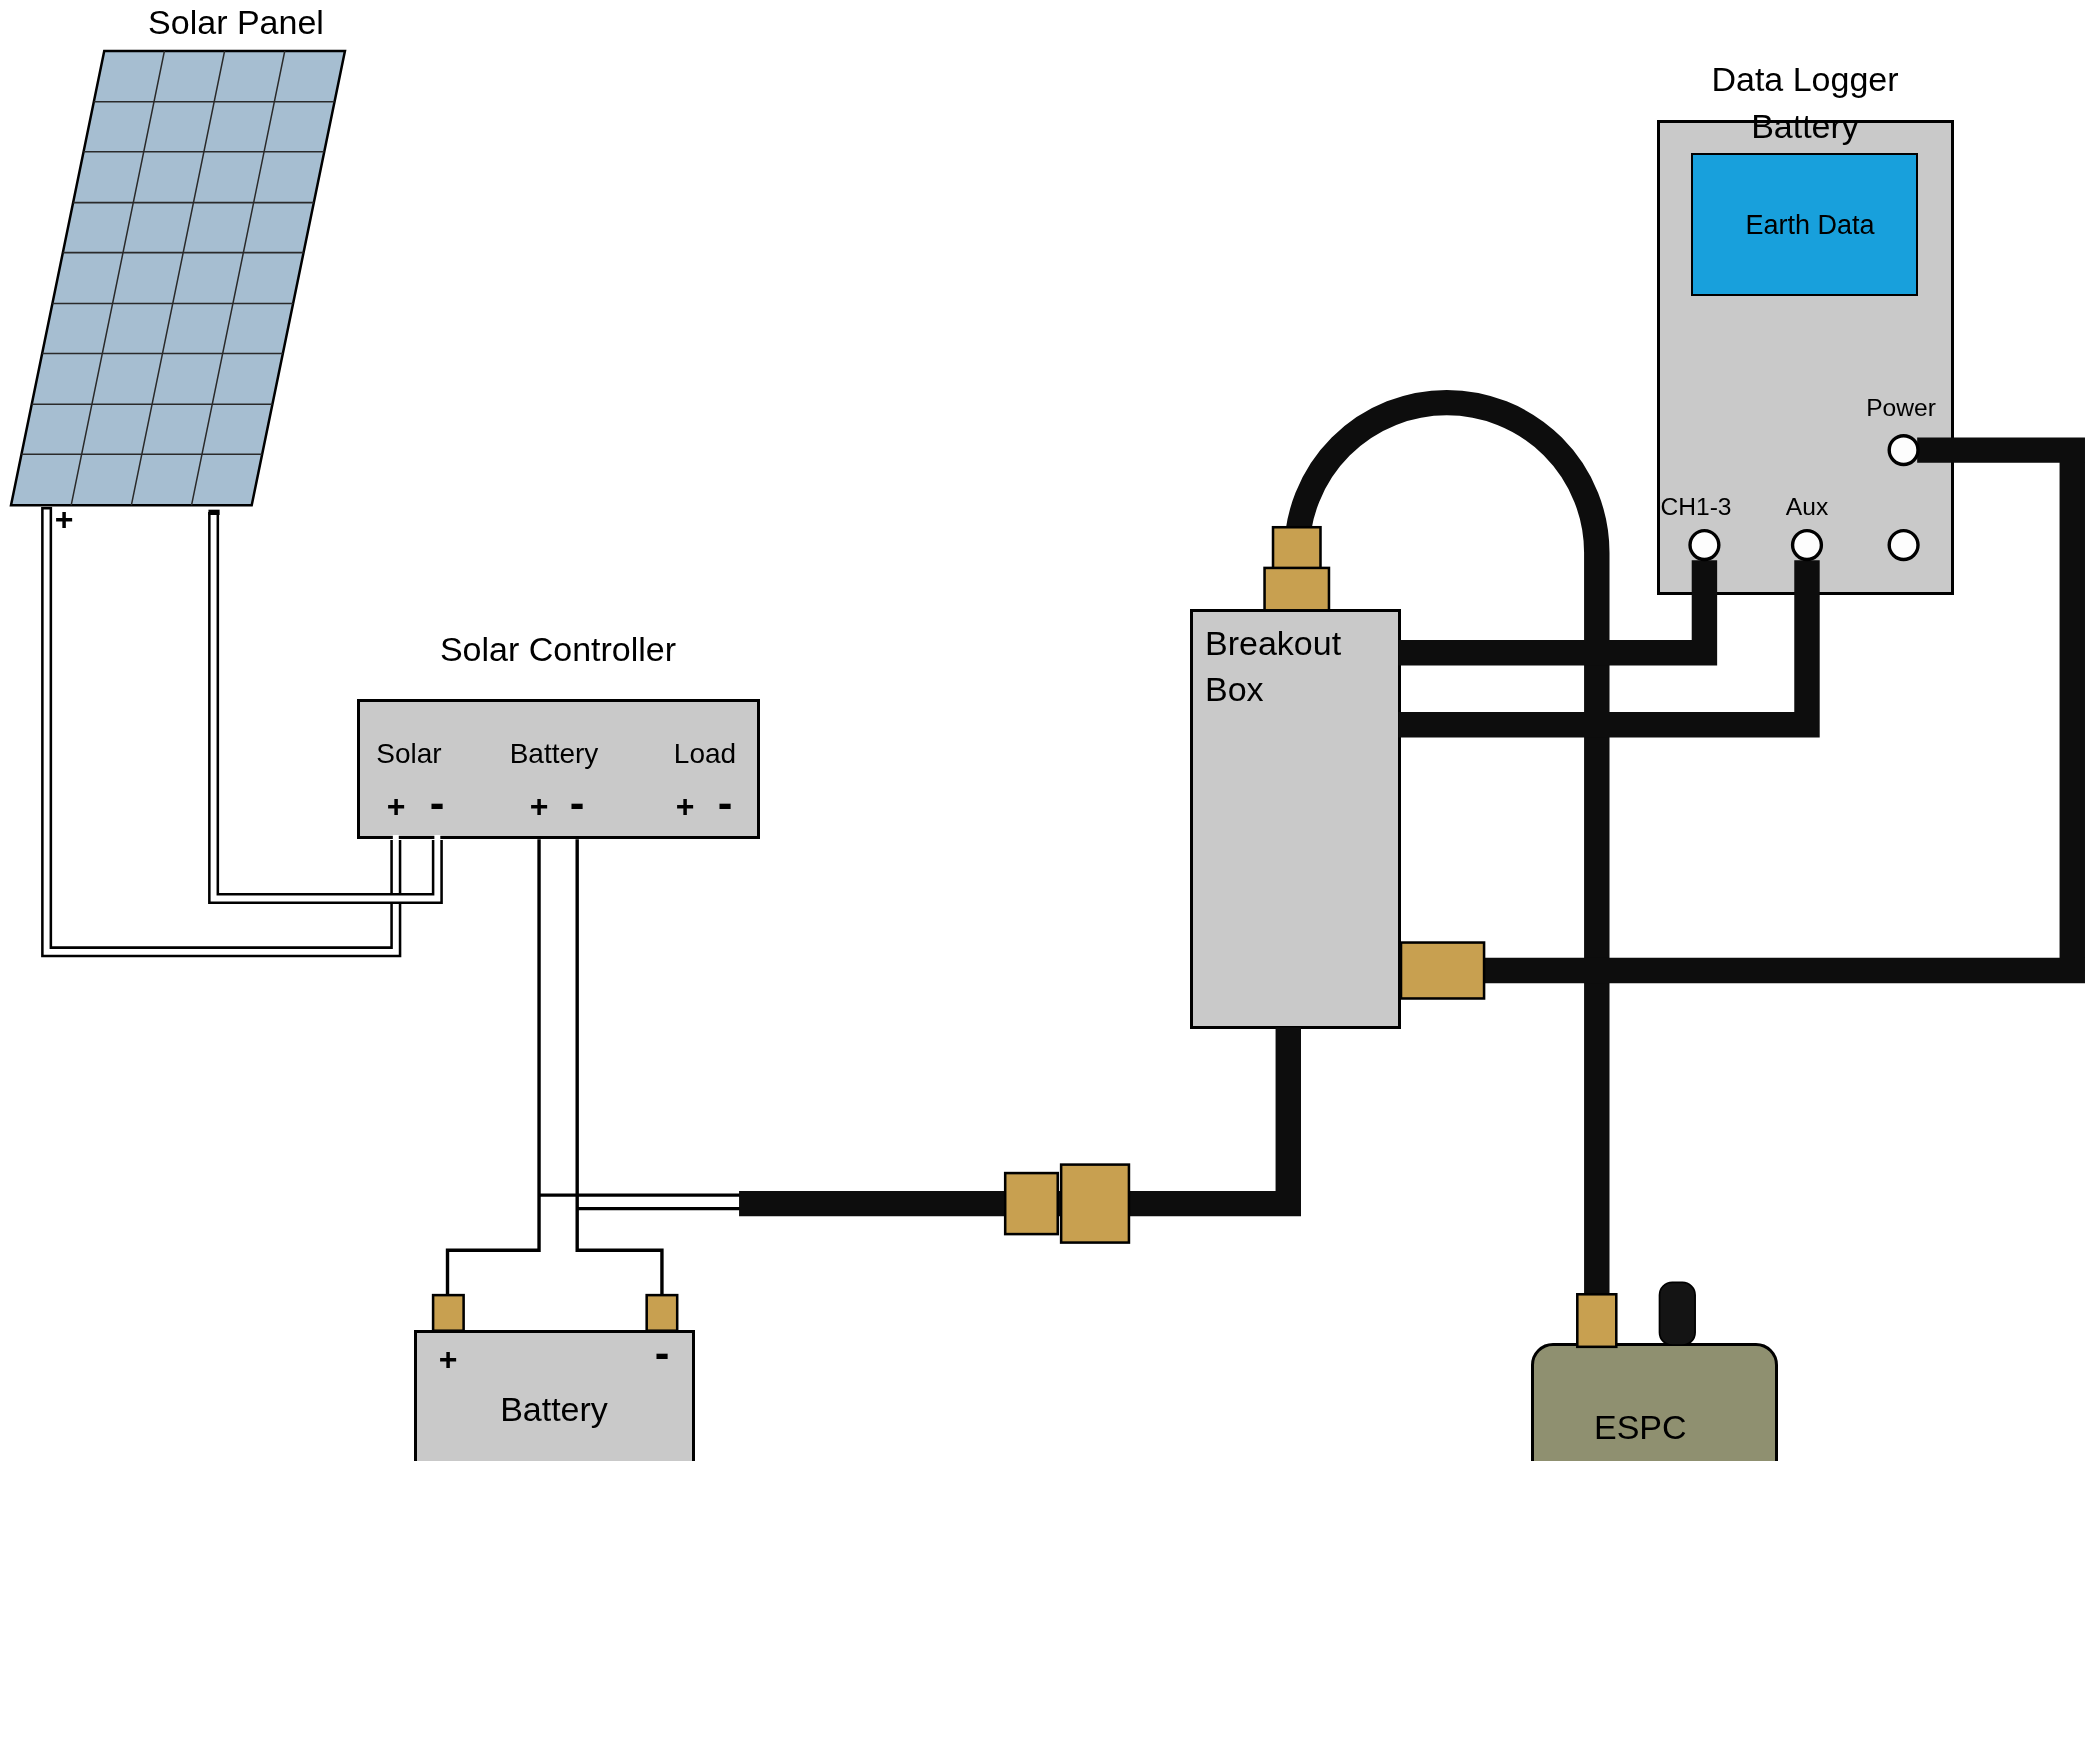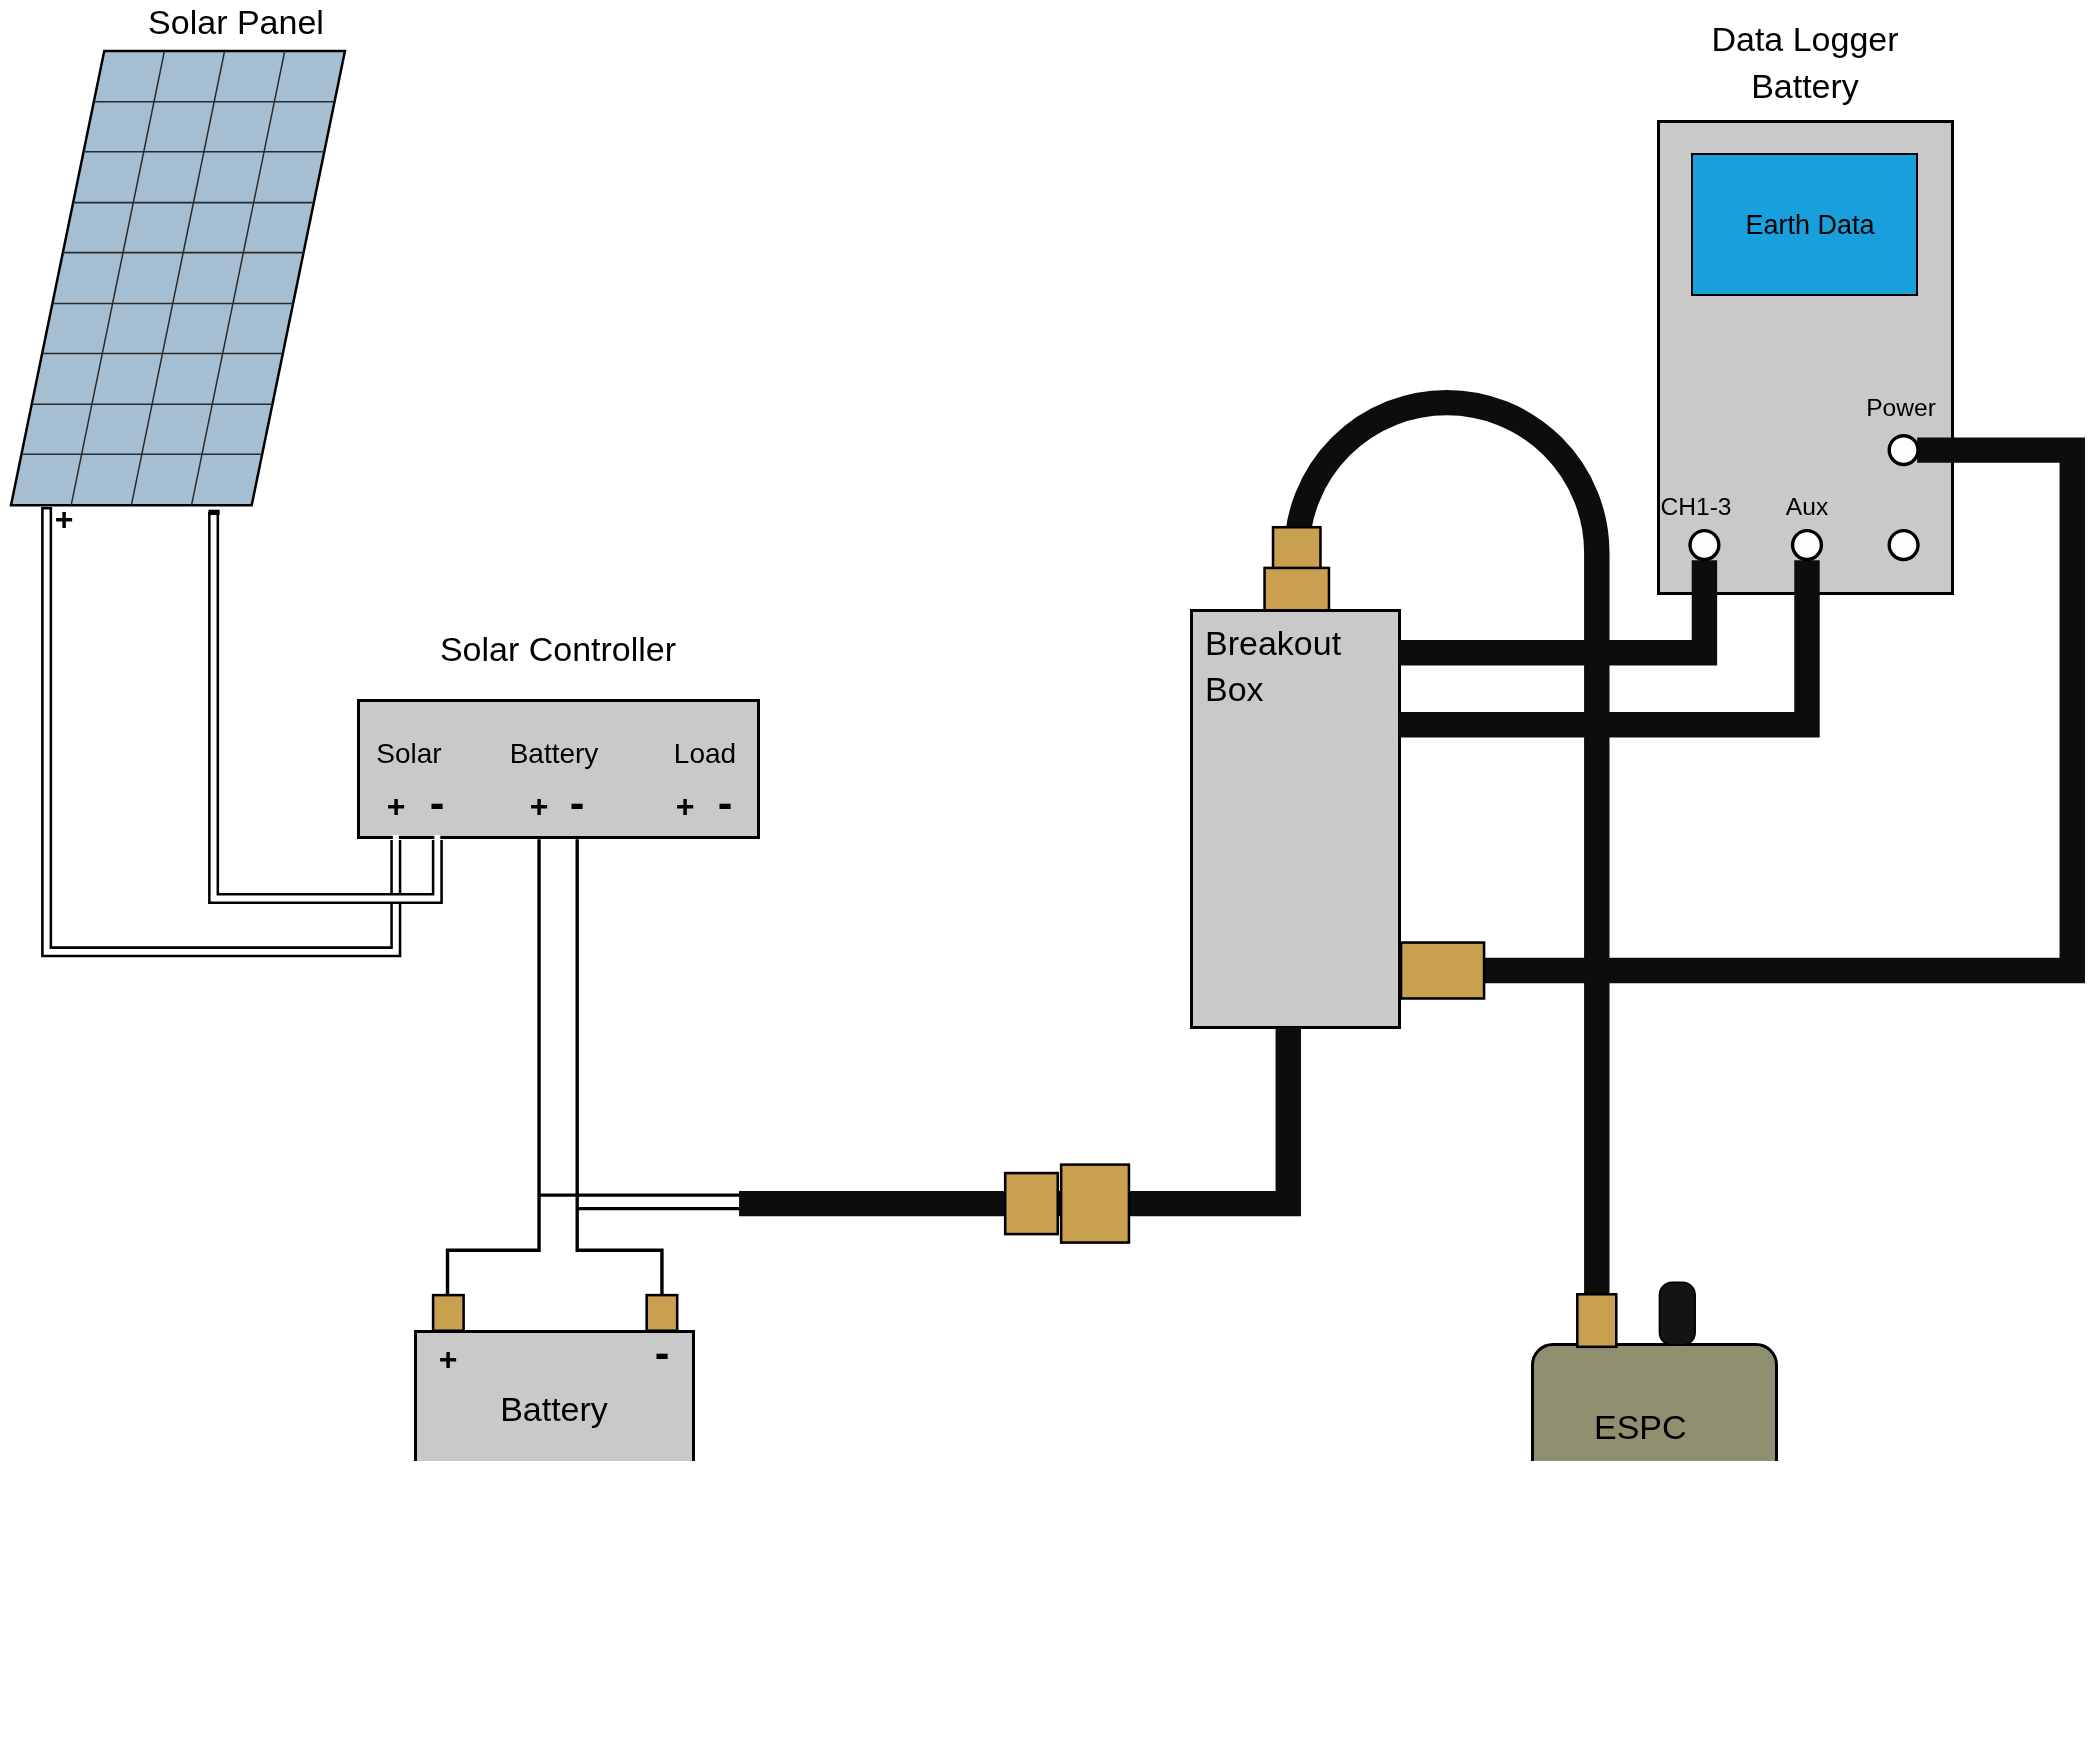"Data Logger" .center { margin-top: none -> 40px }
